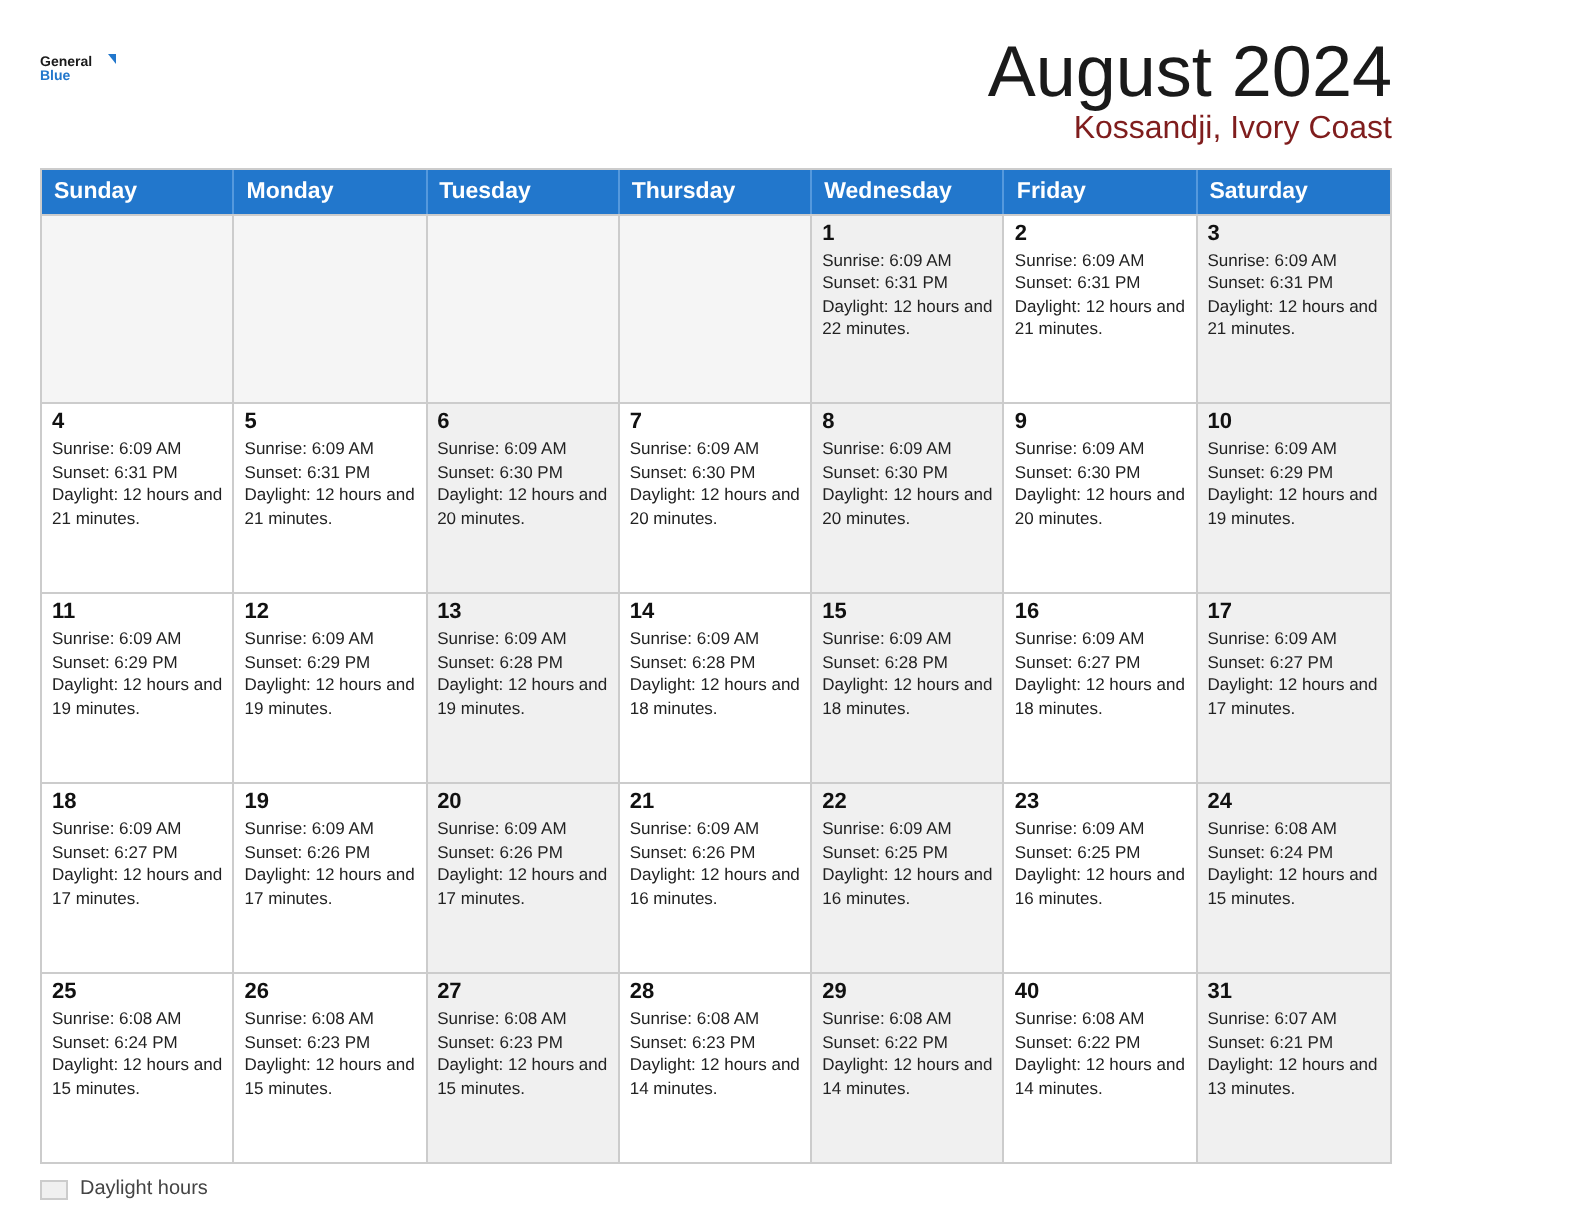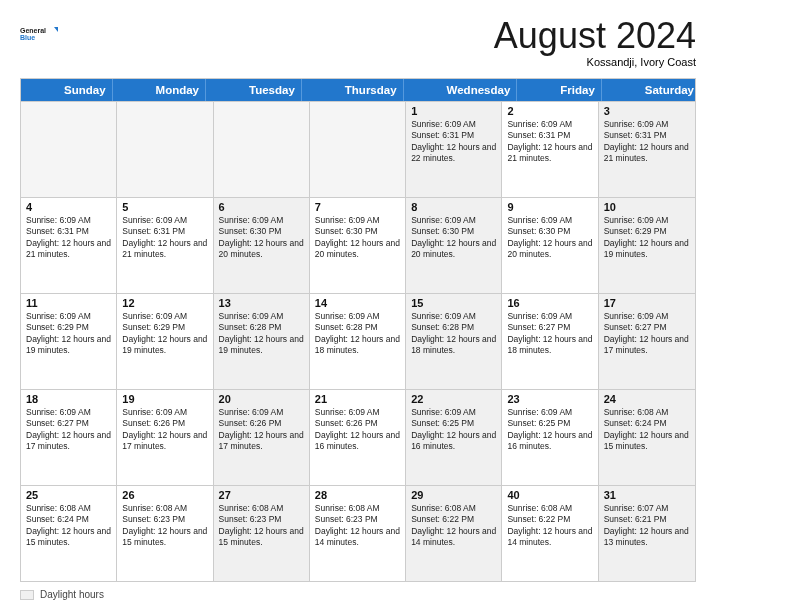"Kossandji, Ivory Coast" .subtitle { color: #000000 -> #7f1d1d; font-size: 11px -> 16px }
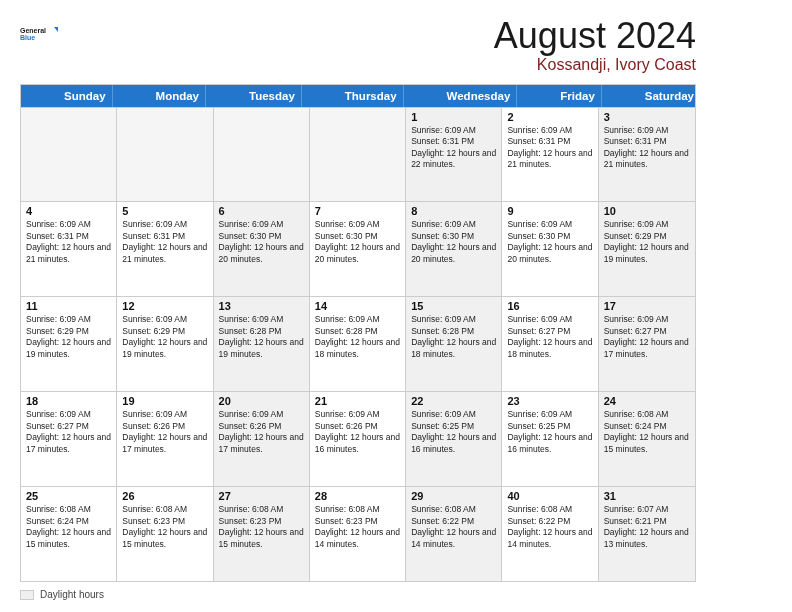"Sunday" .cal-header-cell { margin-left: 37px -> none }
